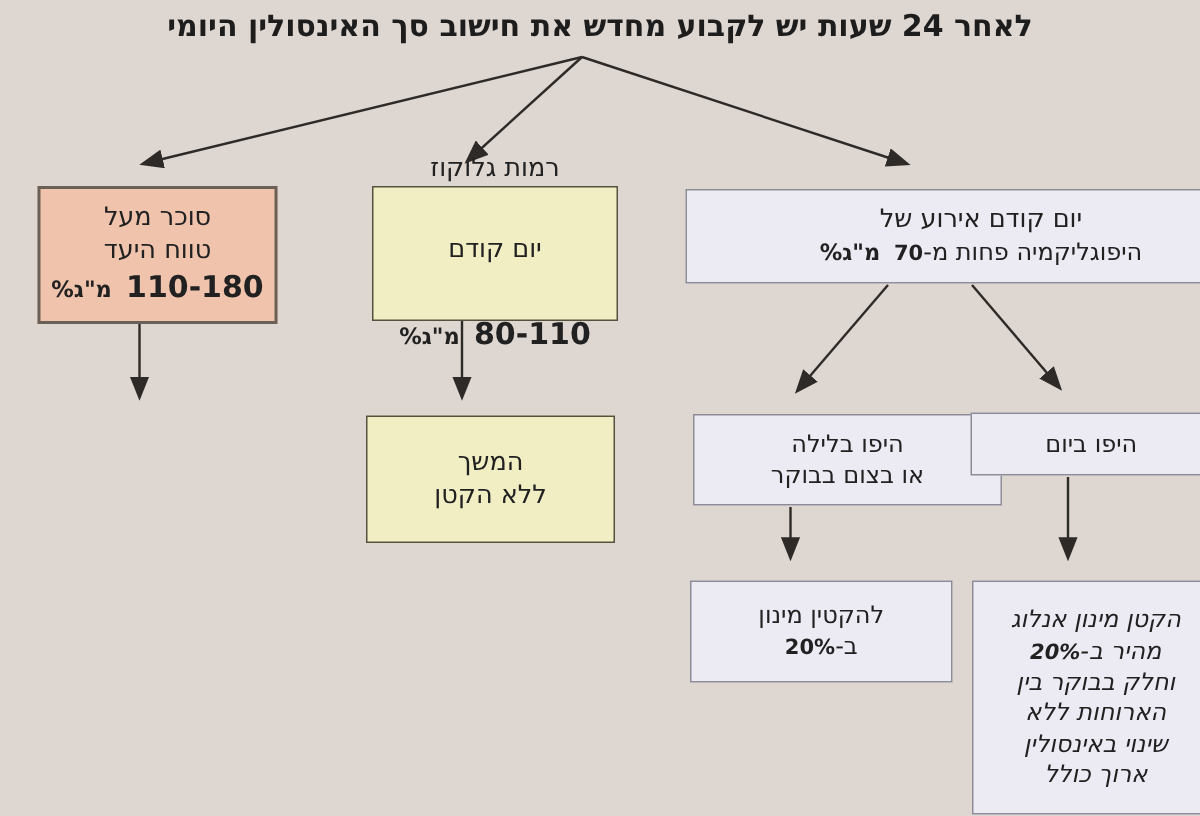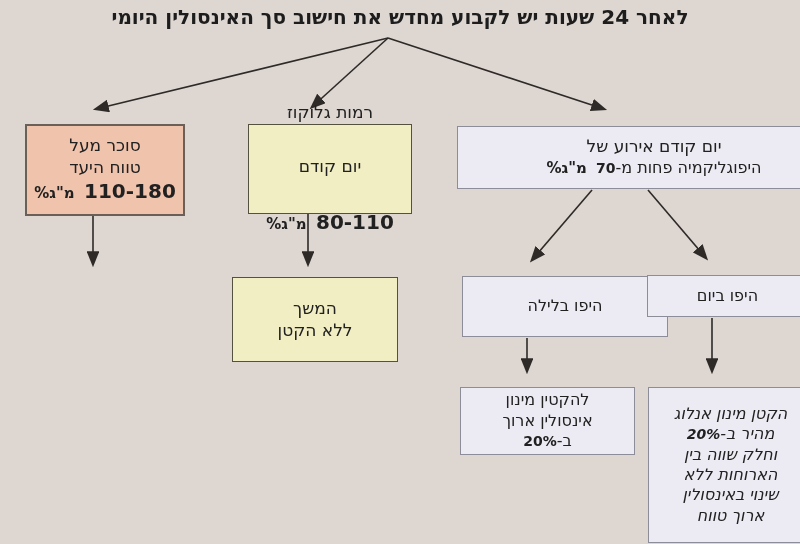"המשך" .b-m2 { left: 212px -> 224px }
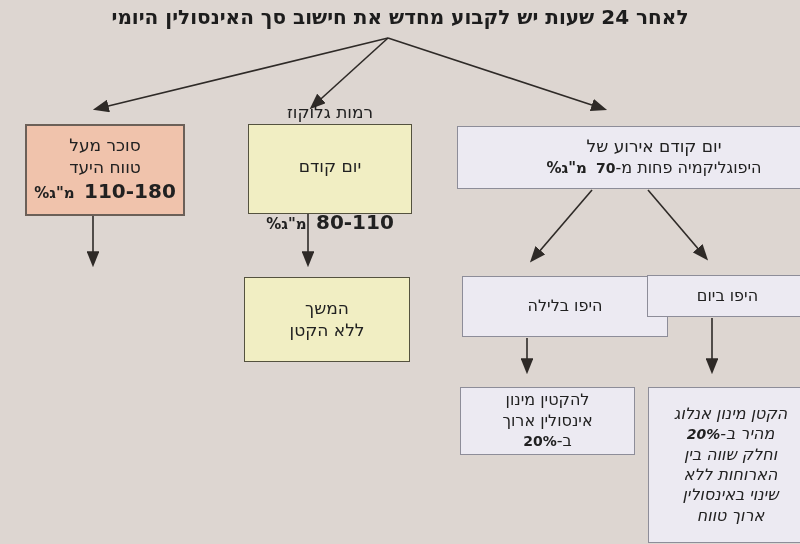"או בצום בבוקר" div.ln { html: none -> <div>או בצום בבוקר</div> }
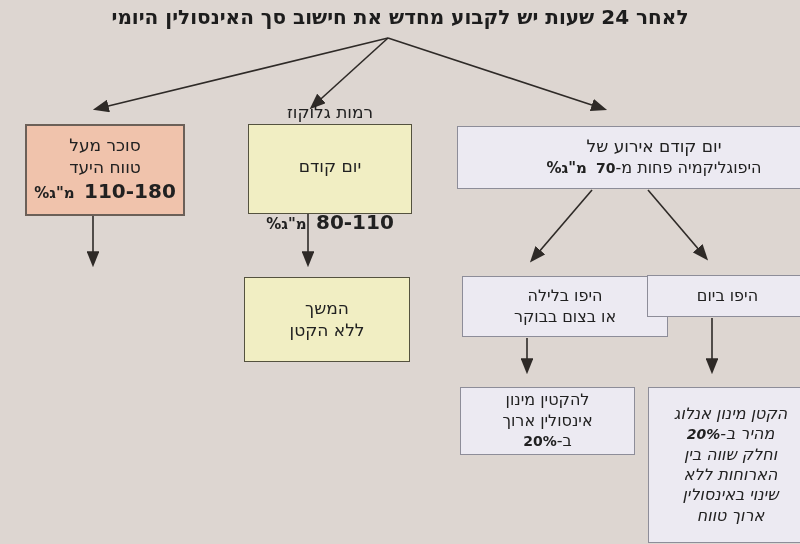"אינסולין ארוך" div.ln { html: <div>אינסולין ארוך</div> -> none }
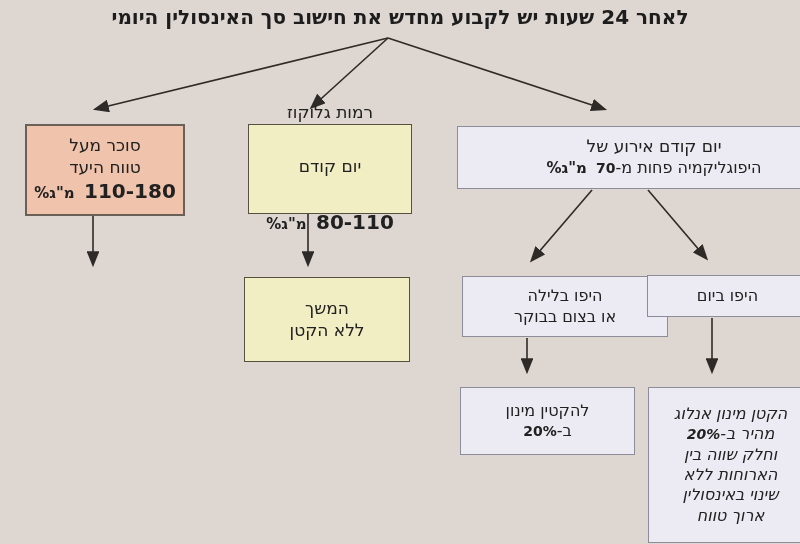"וחלק שווה בין" div.ln { text: שווה -> בבוקר }
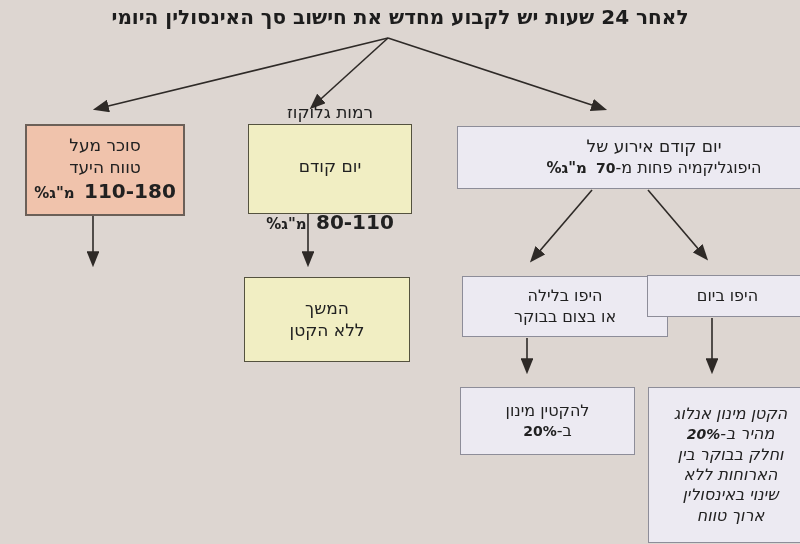"ארוך טווח" div.ln { text: טווח -> כולל }
